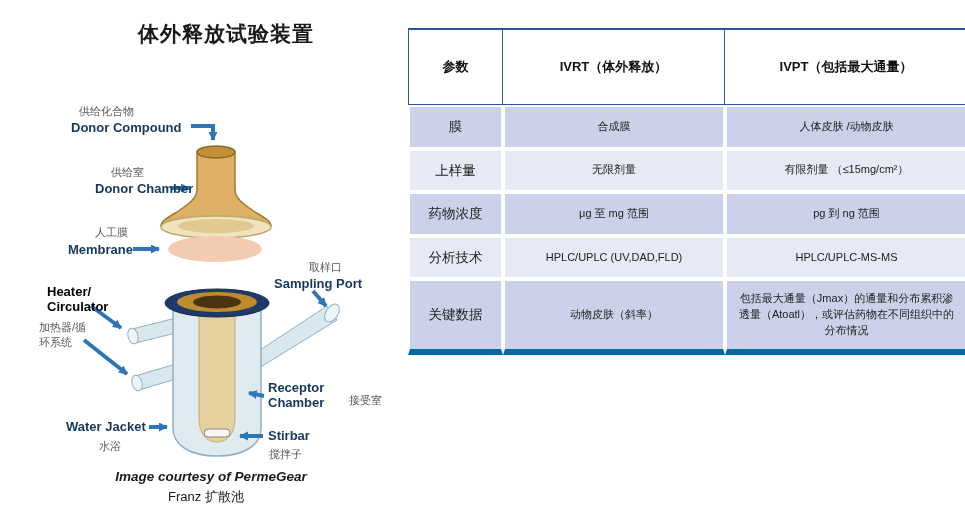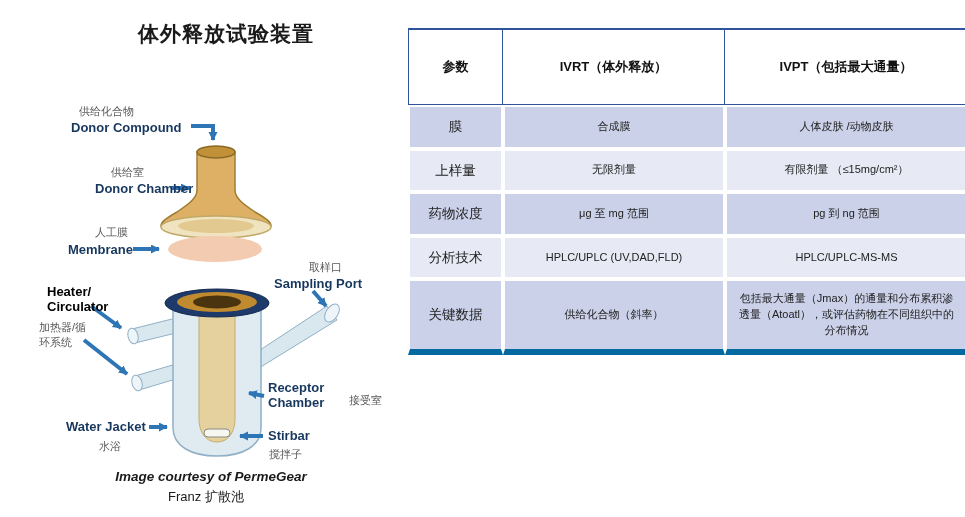"供给化合物（斜率）" td { text: 供给化合物 -> 动物皮肤 }
